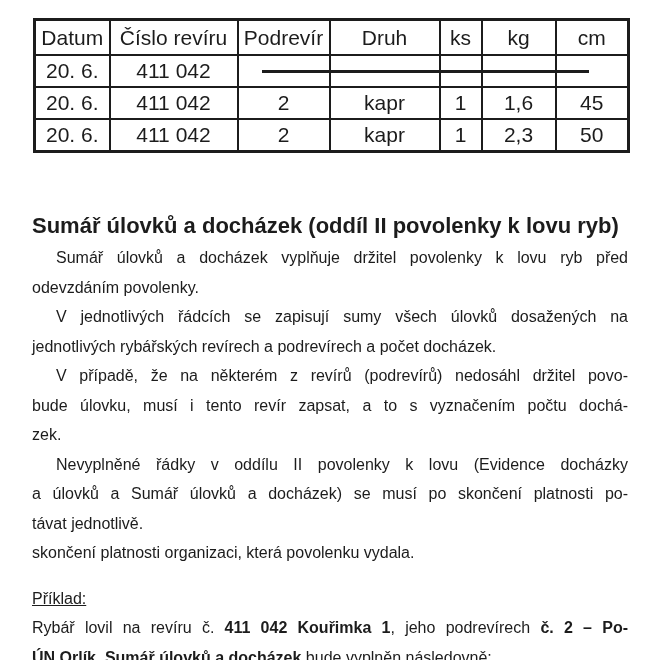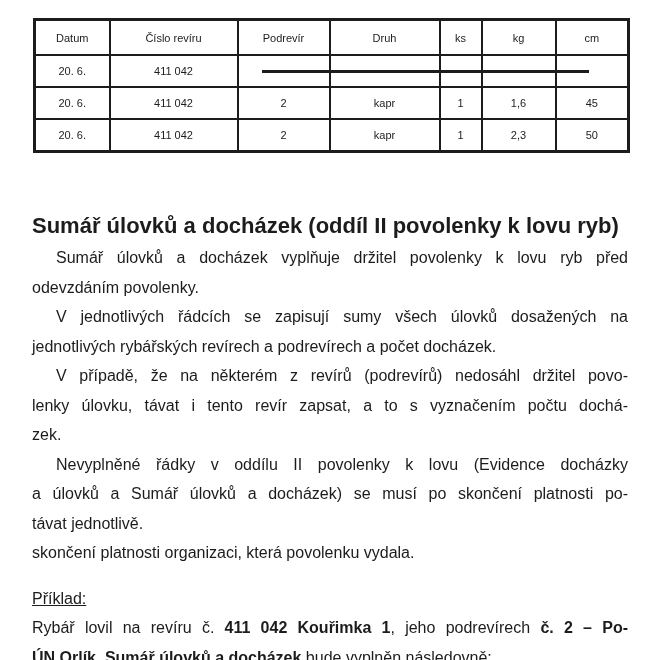"Datum" table.catch { font-size: 11px -> 21px }
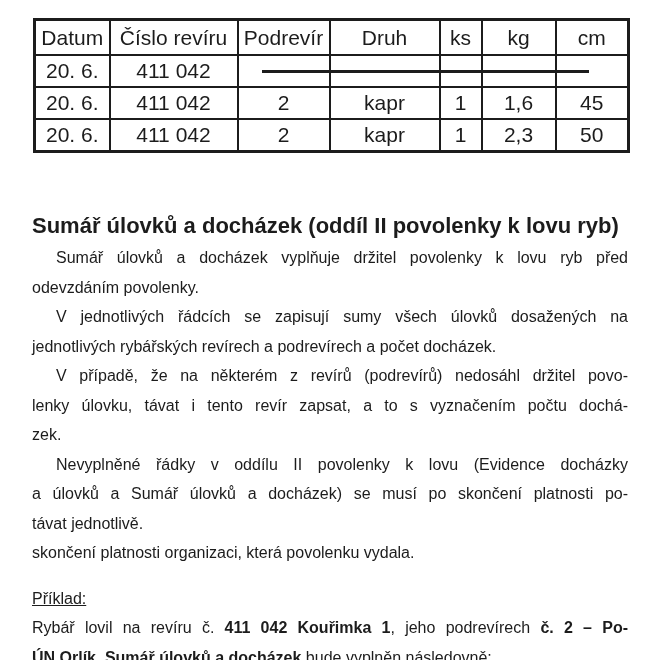"lenky úlovku, távat i tento" div.line { text: lenky úlovku, távat -> bude úlovku, musí }
